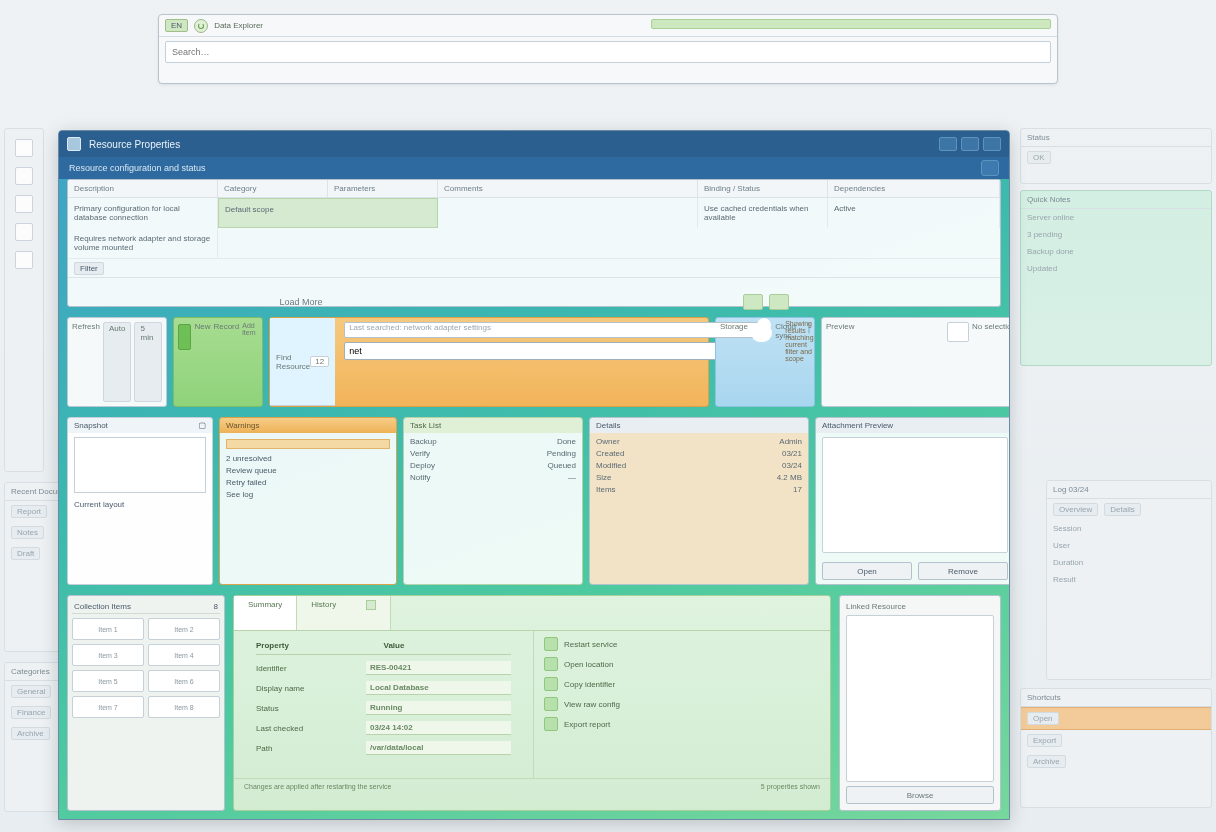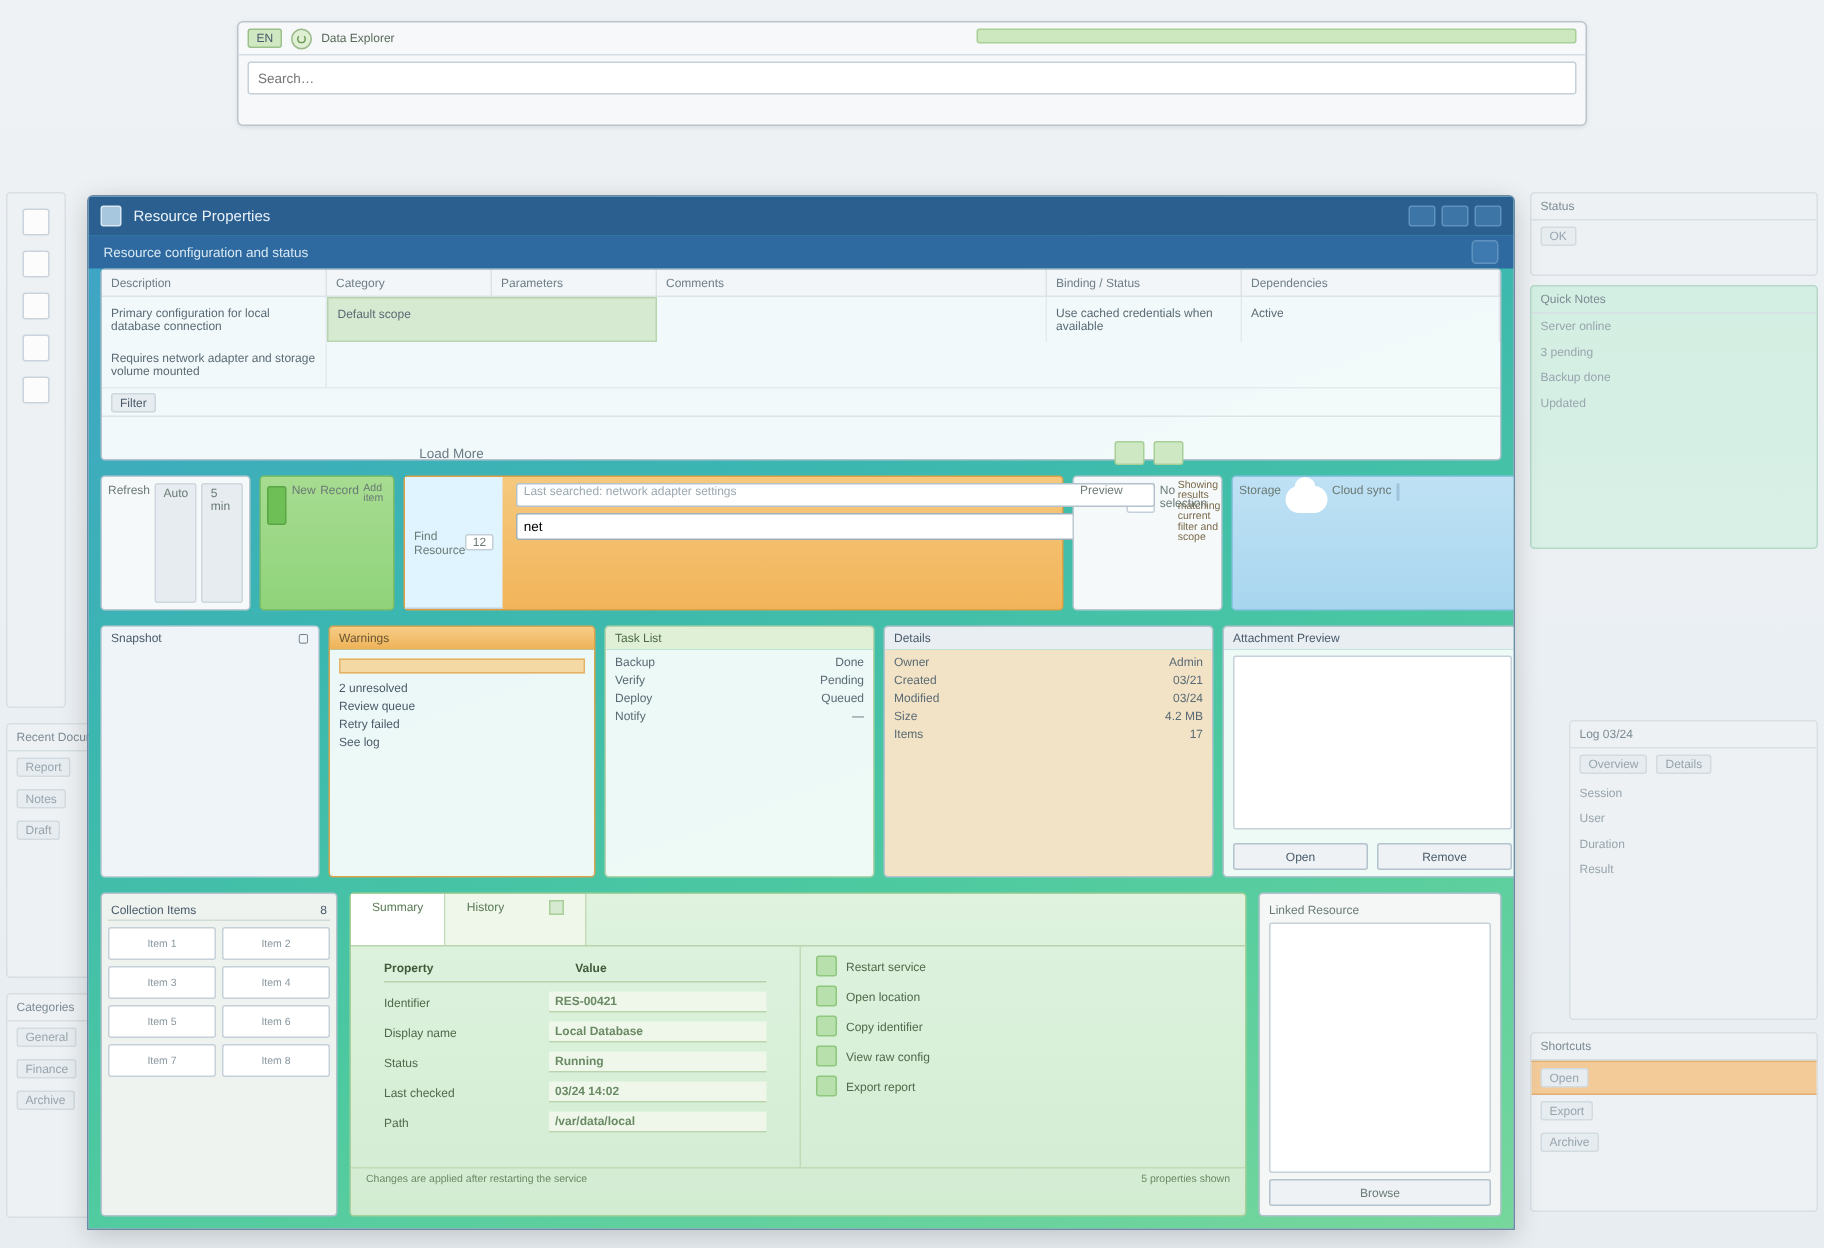"Preview" div.mid-cell { order: before "Storage" -> after "Storage" }
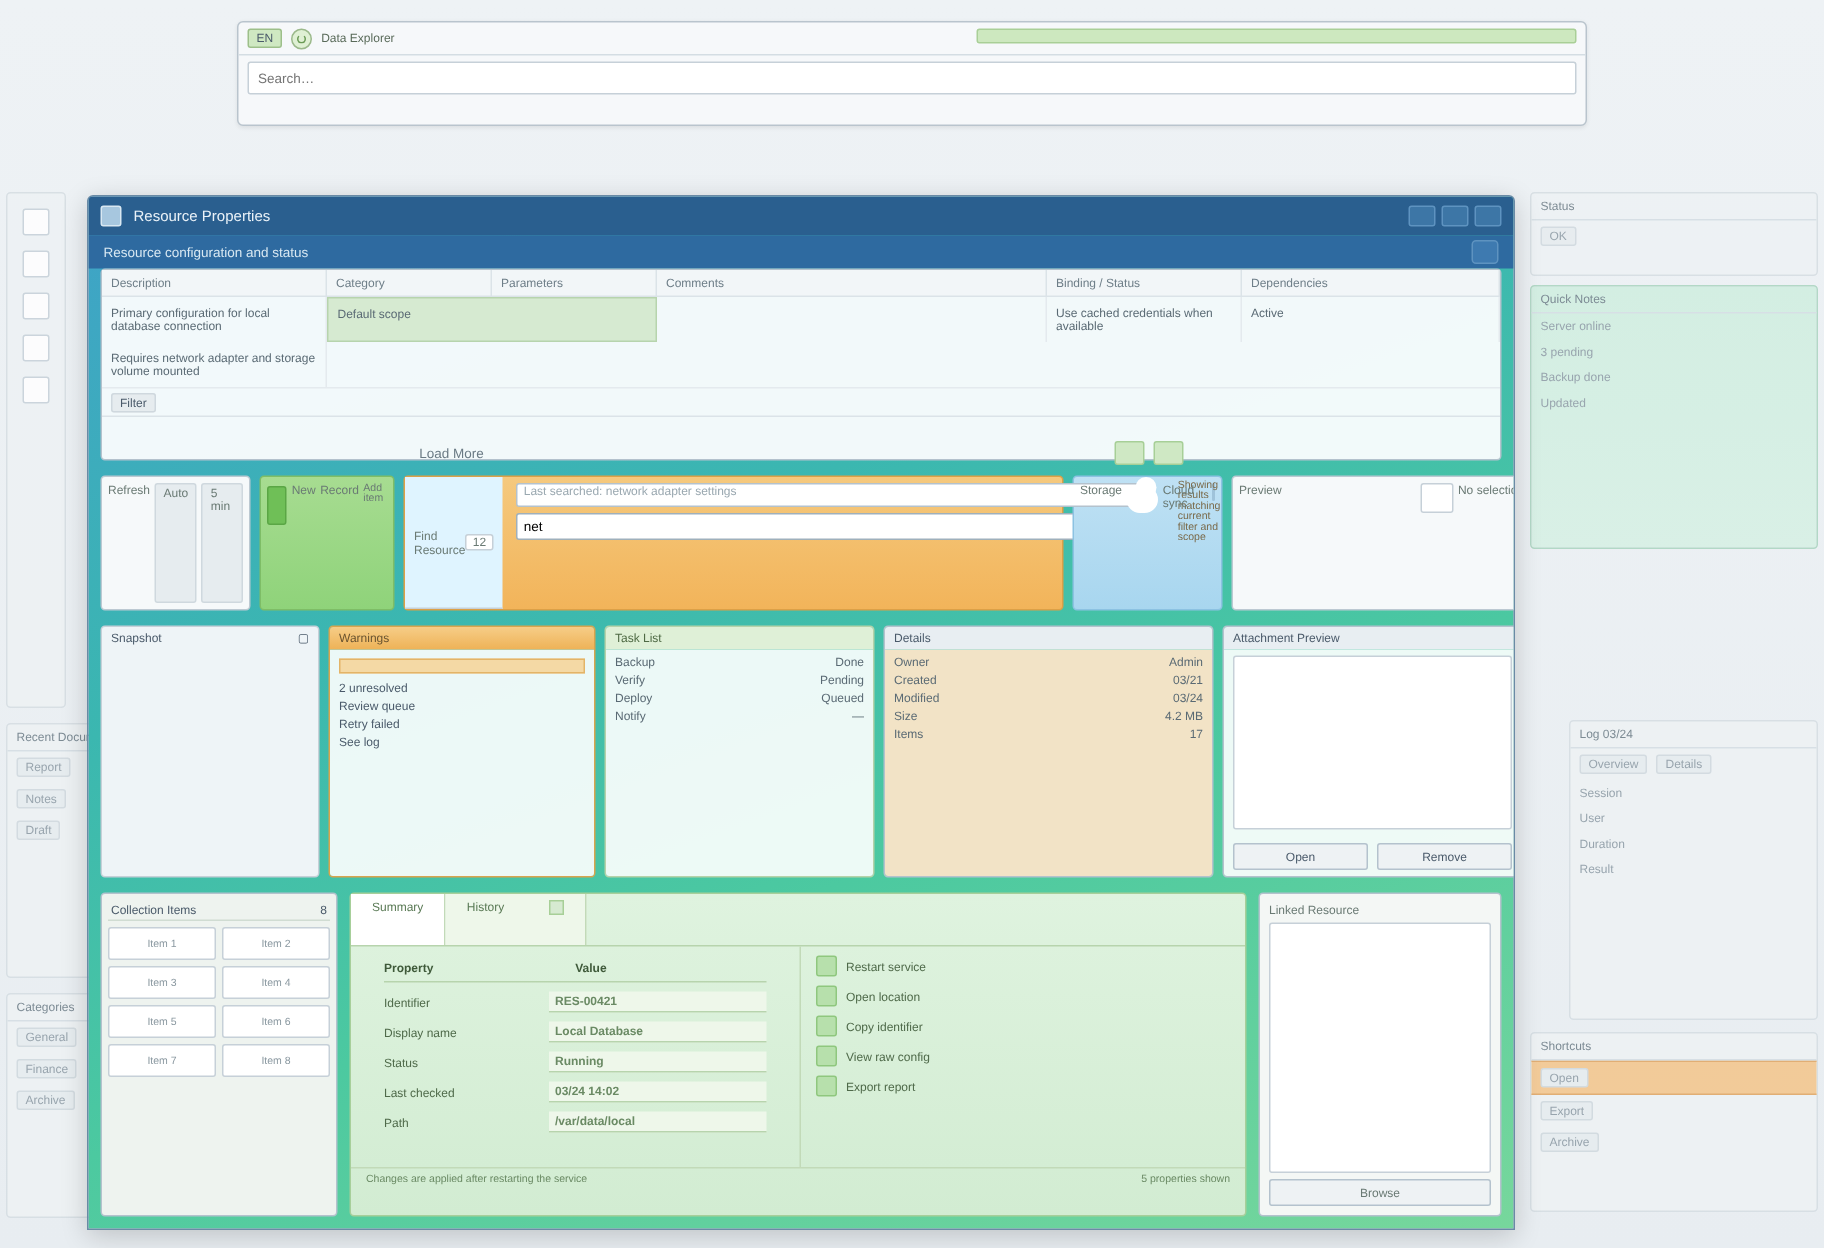"Current layout" div.p-body { html: none -> <div> <div></div> <span>Current layout</span> </div> }
